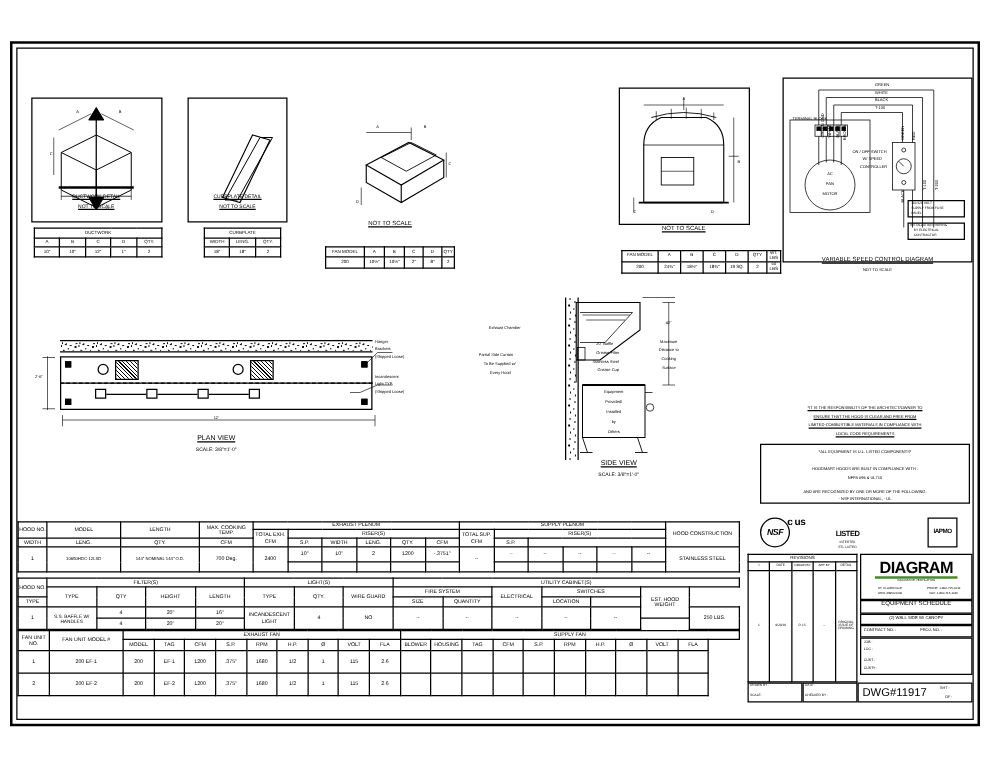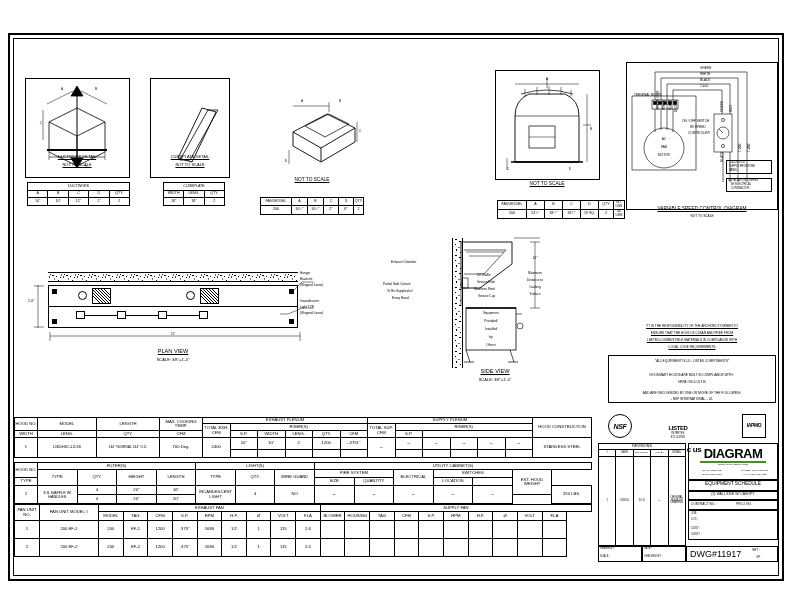"c us" div.t { left: 694px -> 637px; margin-top: 32px -> none }
